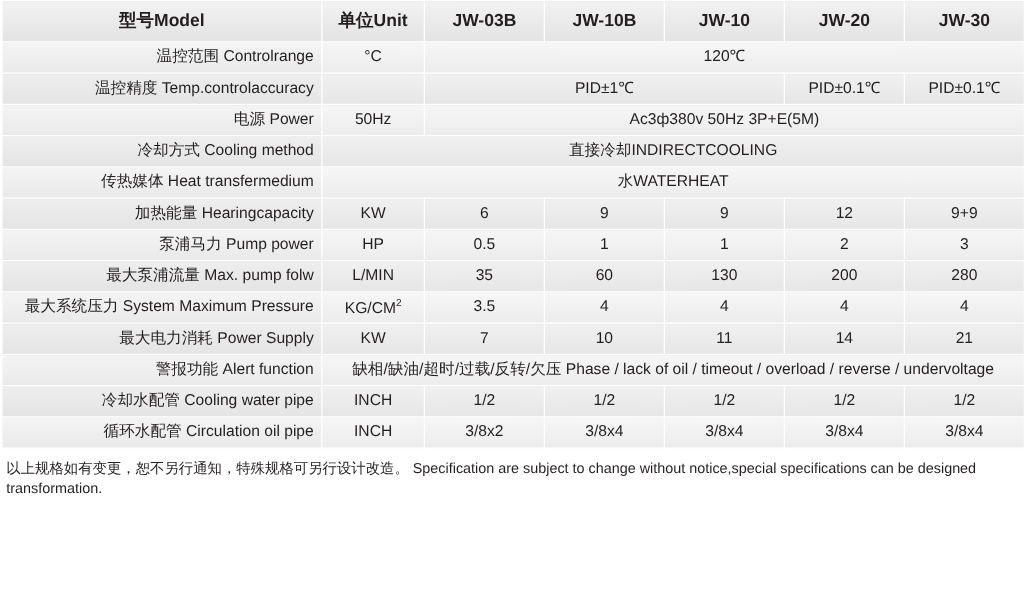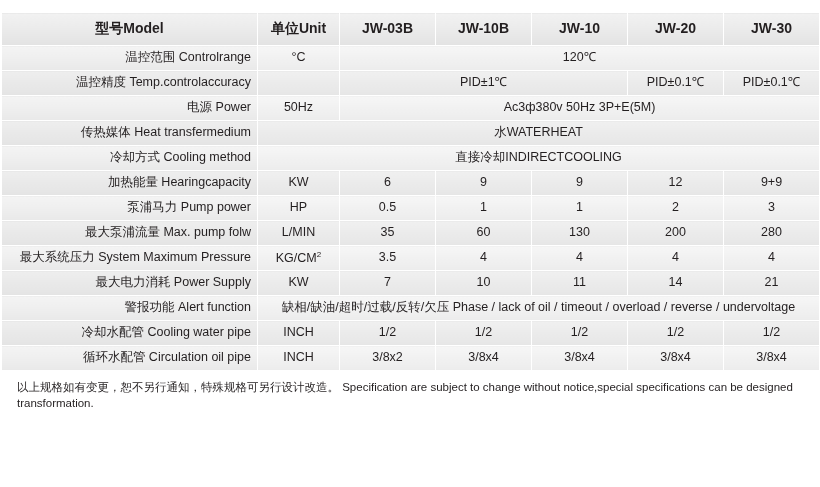"型号Model" table.spec { margin-top: 12px -> none }
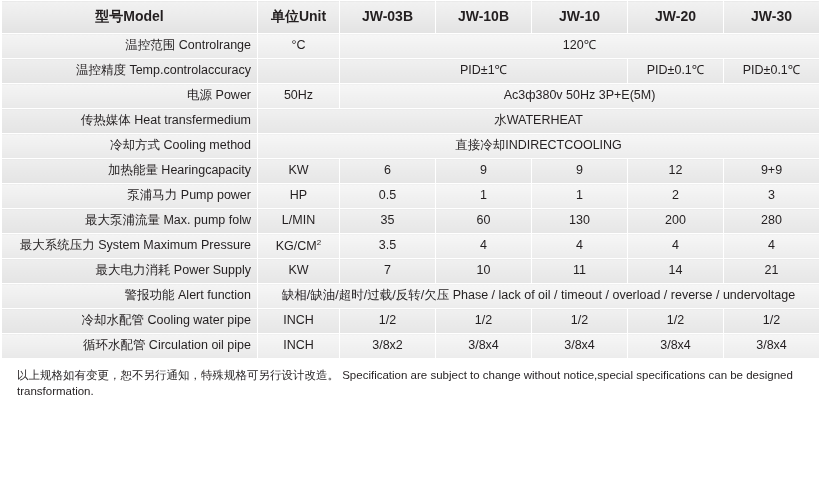"传热媒体 Heat transfermedium" tr { order: before "冷却方式 Cooling method" -> after "冷却方式 Cooling method" }
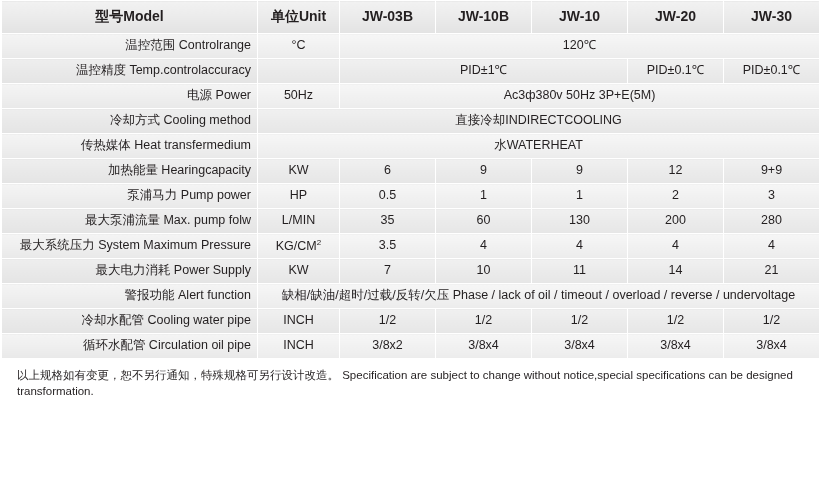"以上规格如有变更，恕不另行通知，特殊规格可另行设计改造。" .footnote { padding: 8px 4px 0 16px -> 8px 4px 0 4px }
